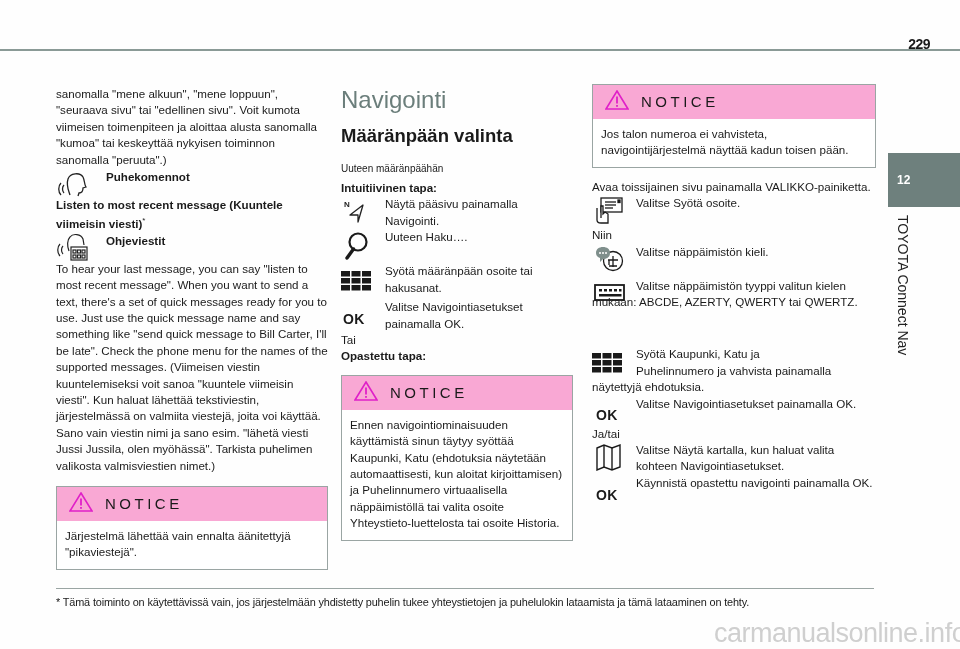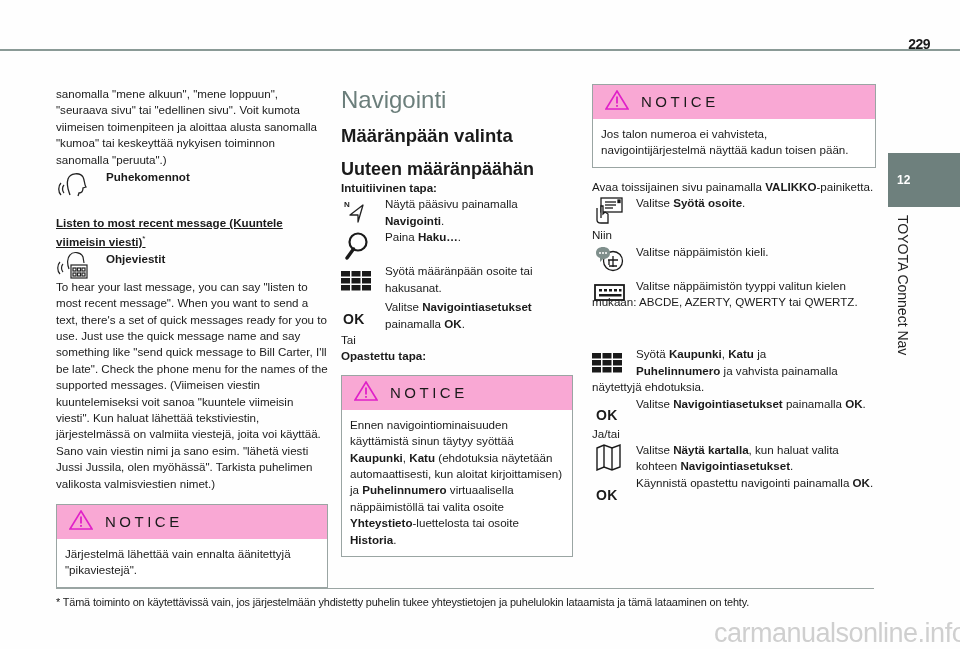"Uuteen määränpäähän" h3.subsub { font-size: 18px -> 10px; font-weight: bold -> normal }
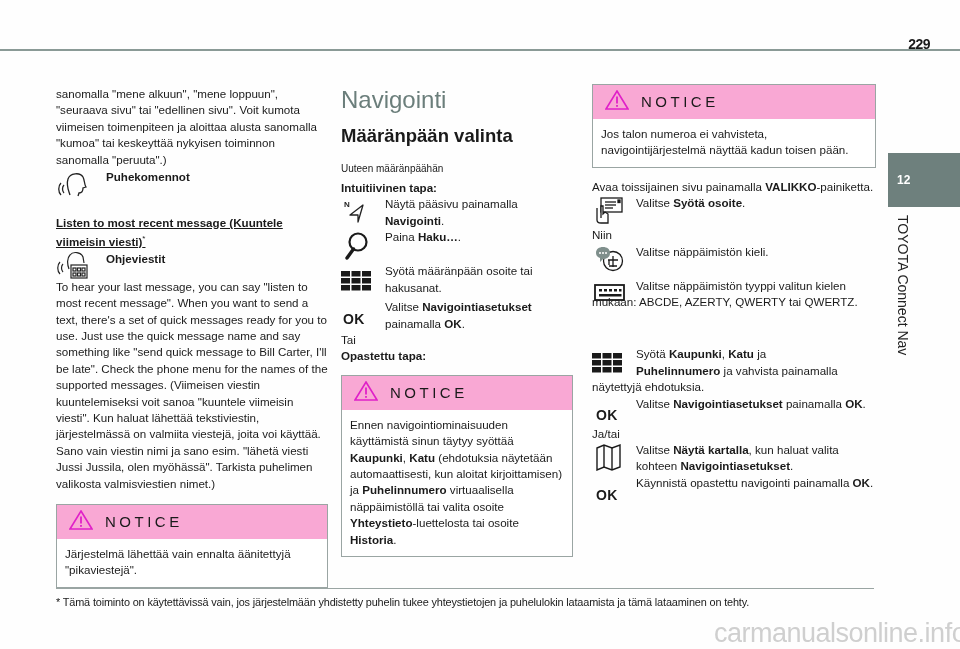"VALIKKO" b { font-weight: bold -> normal }
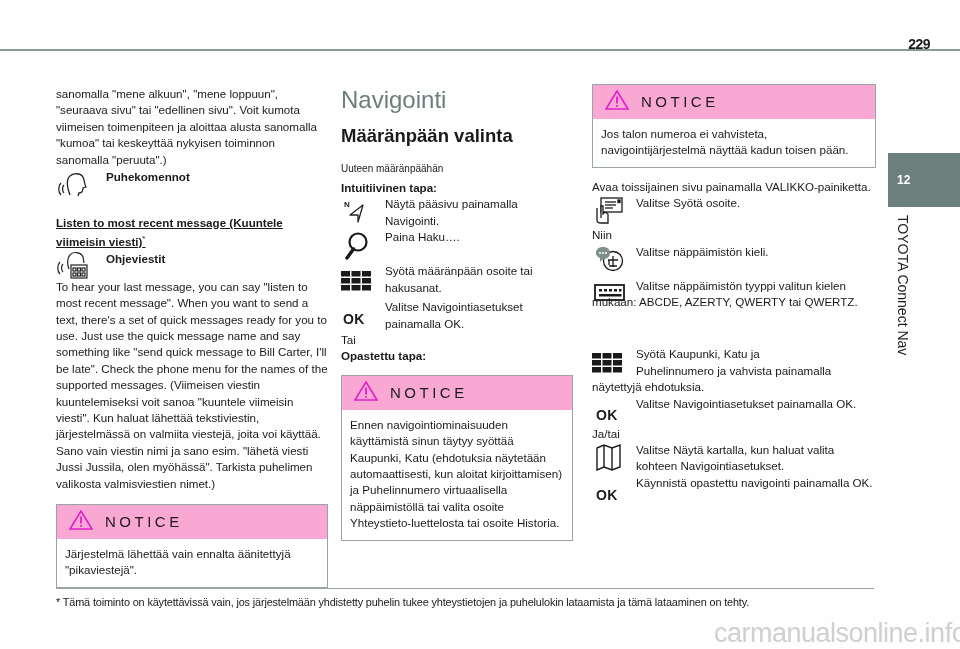"Listen to most recent message" p.bold-label { margin-top: 18px -> 0; text-decoration: underline -> none }
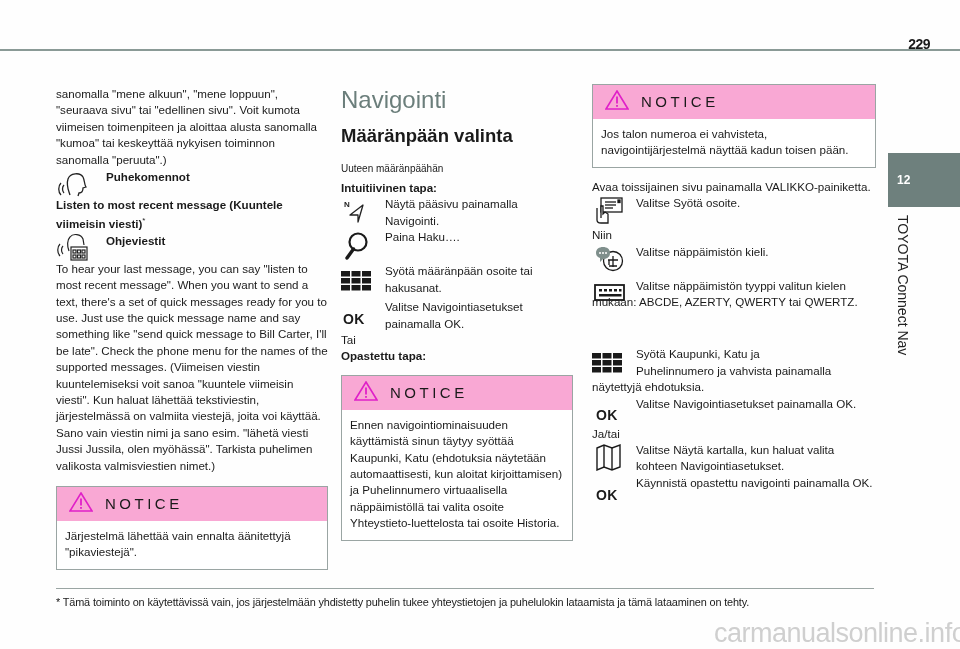"Paina" span { text: Paina -> Uuteen }
